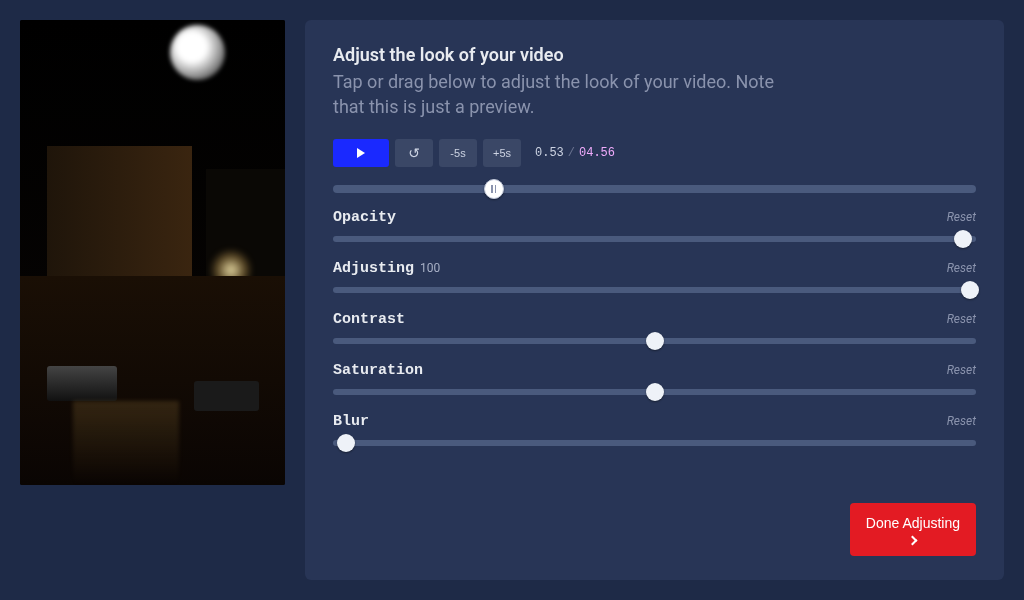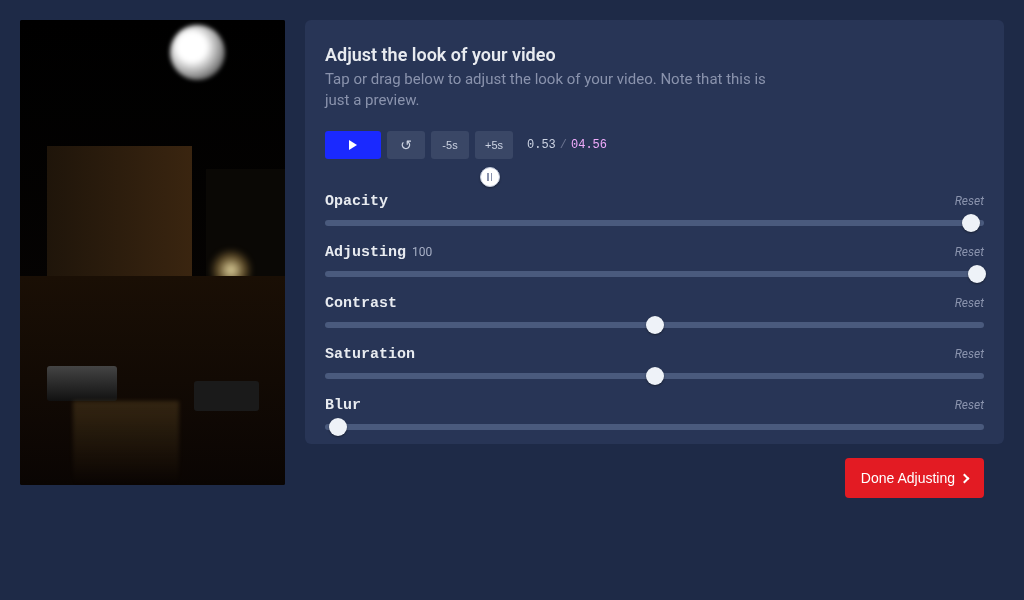"Adjust the look of your" .panel { height: 424px -> 560px; padding: 24px 20px -> 24px 28px }
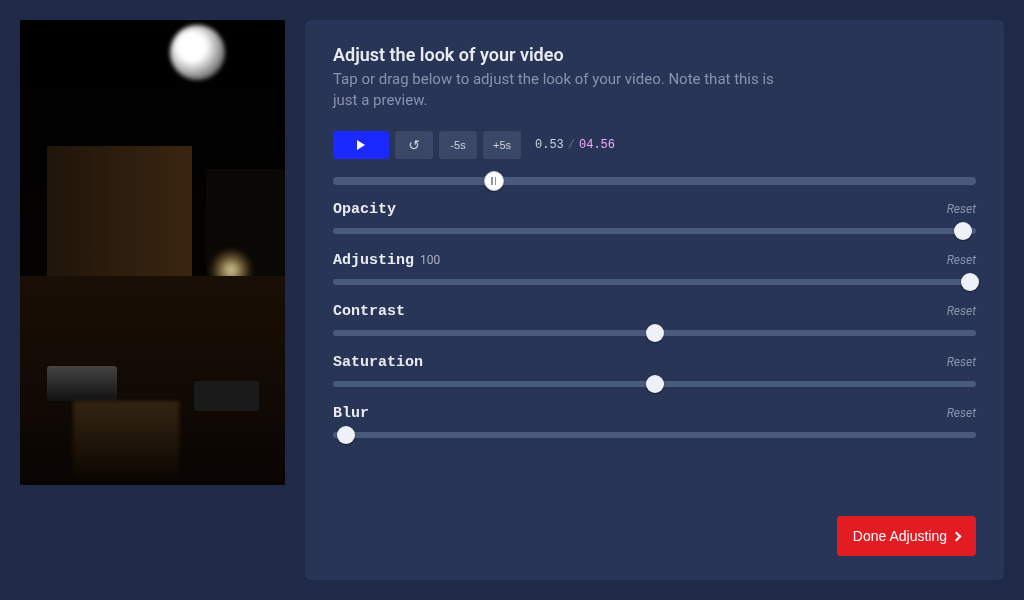"Tap or drag below to" .panel-subtitle { font-size: 15px -> 18px }
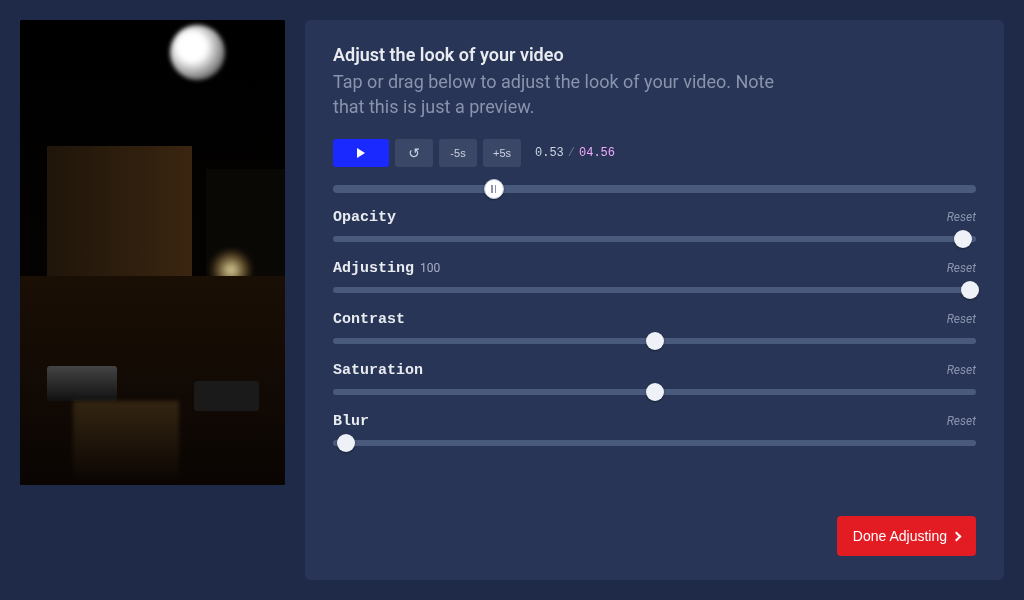"Done Adjusting" .done-btn { flex-direction: none -> column }
